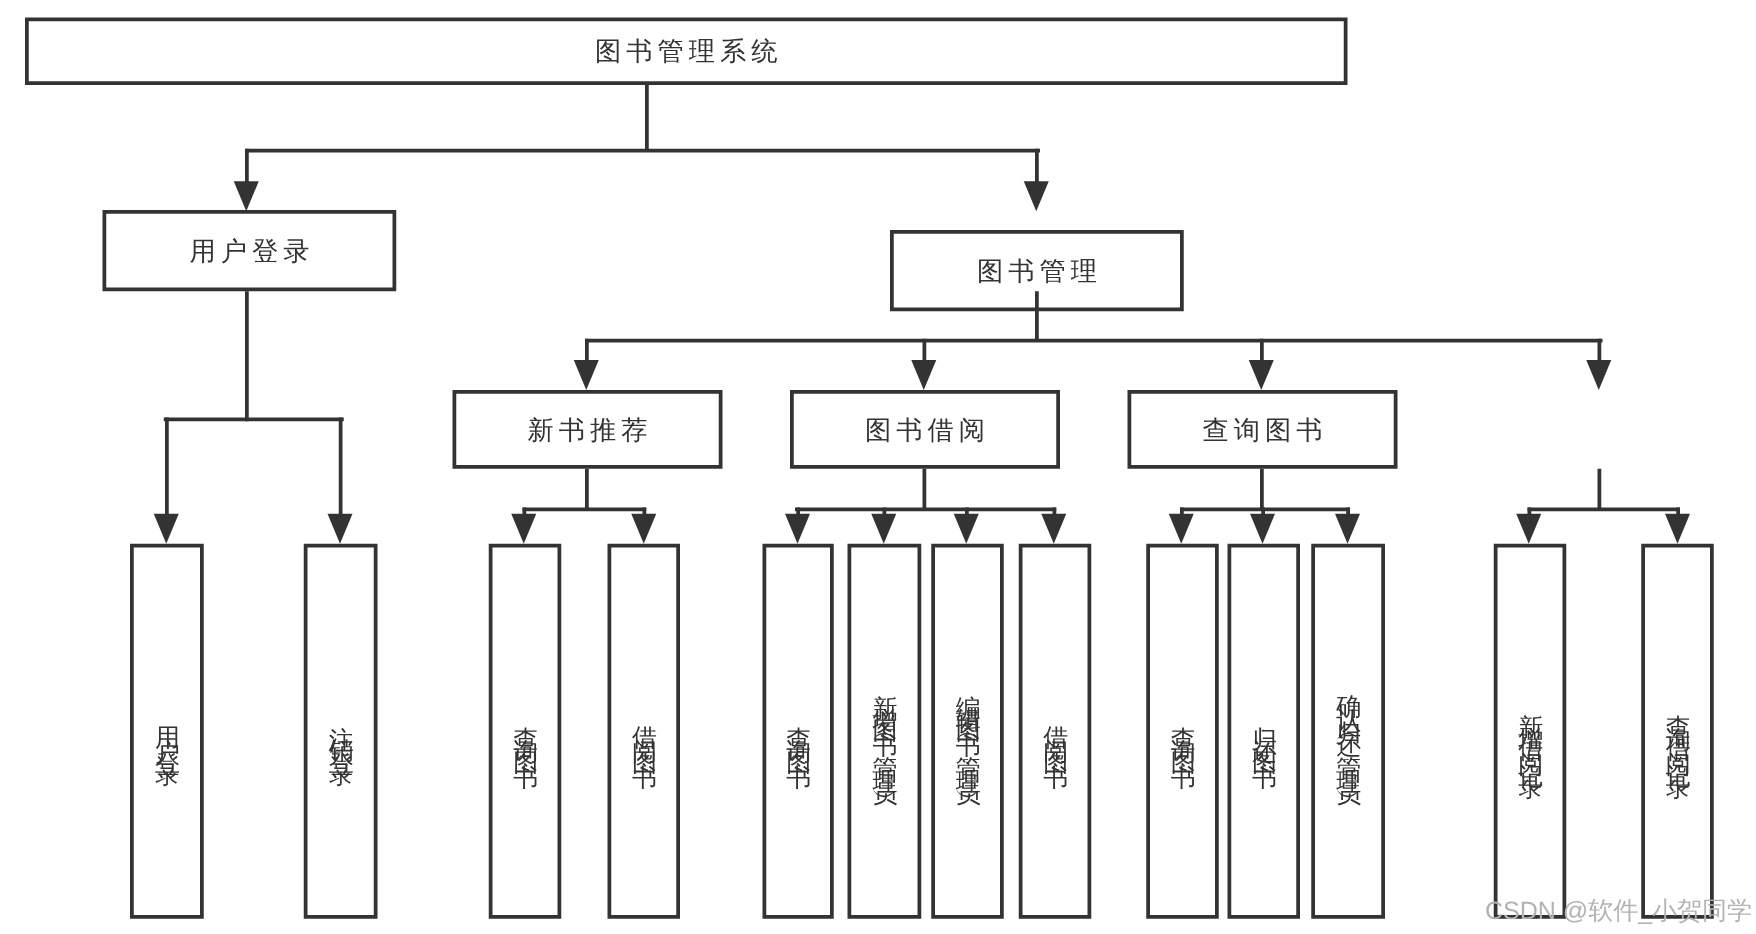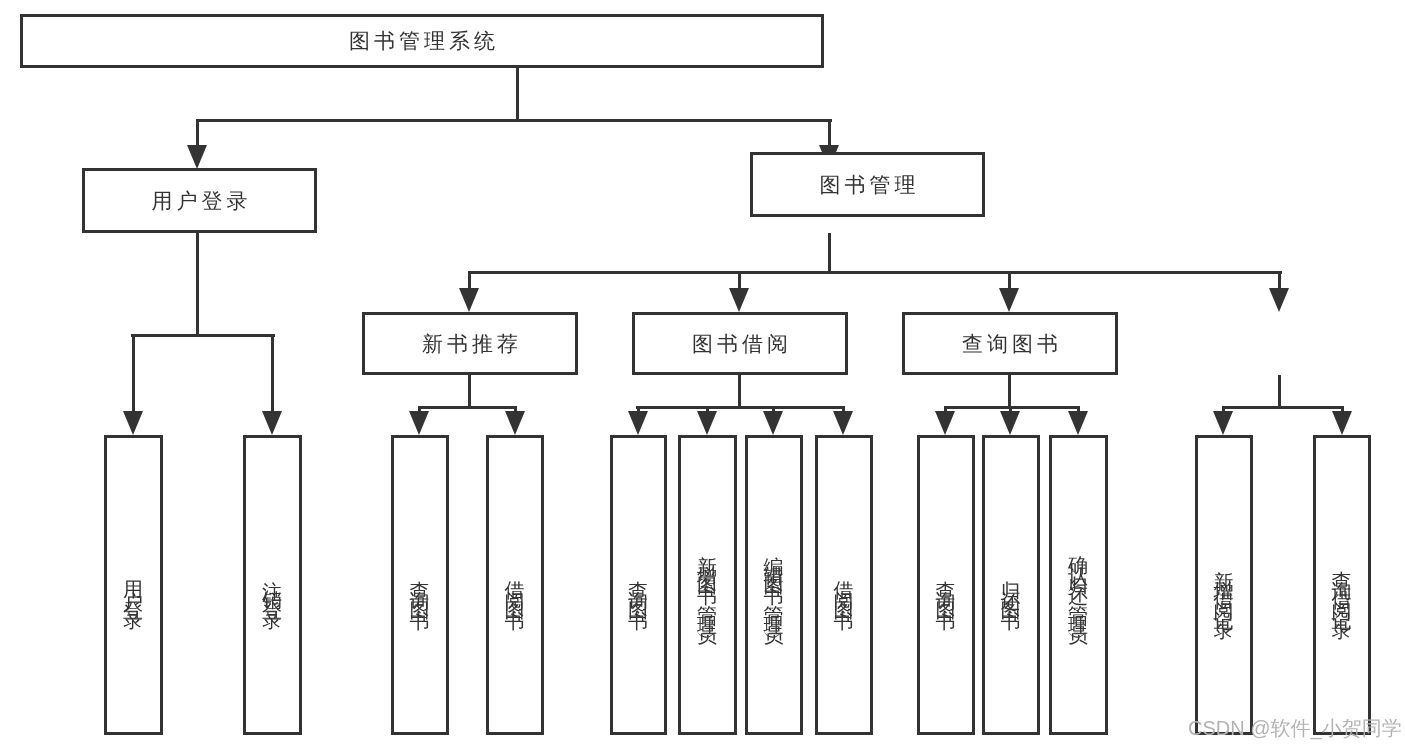"图书管理系统" div.hbox { width: 804px -> 1058px }
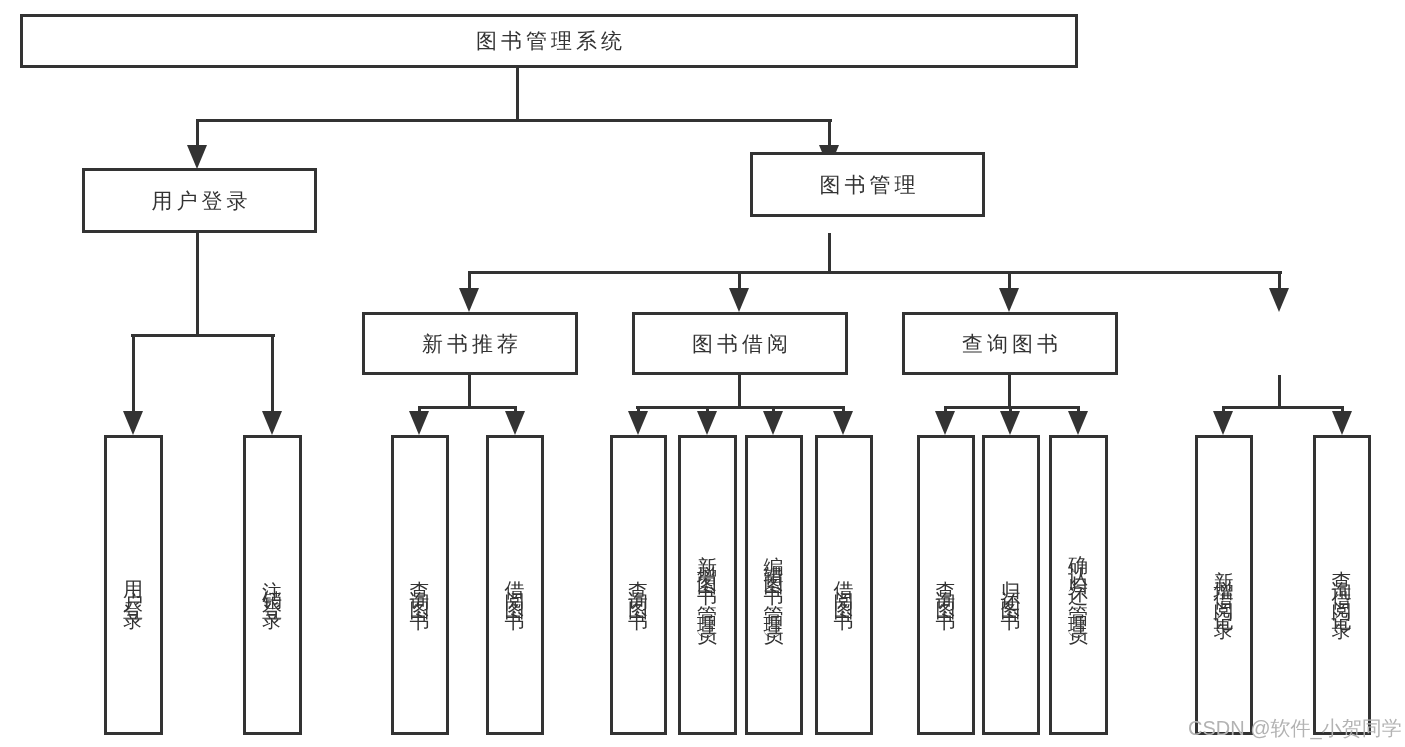"图书管理" div.hbox { margin-left: 38px -> none; top: 152px -> 184px }
